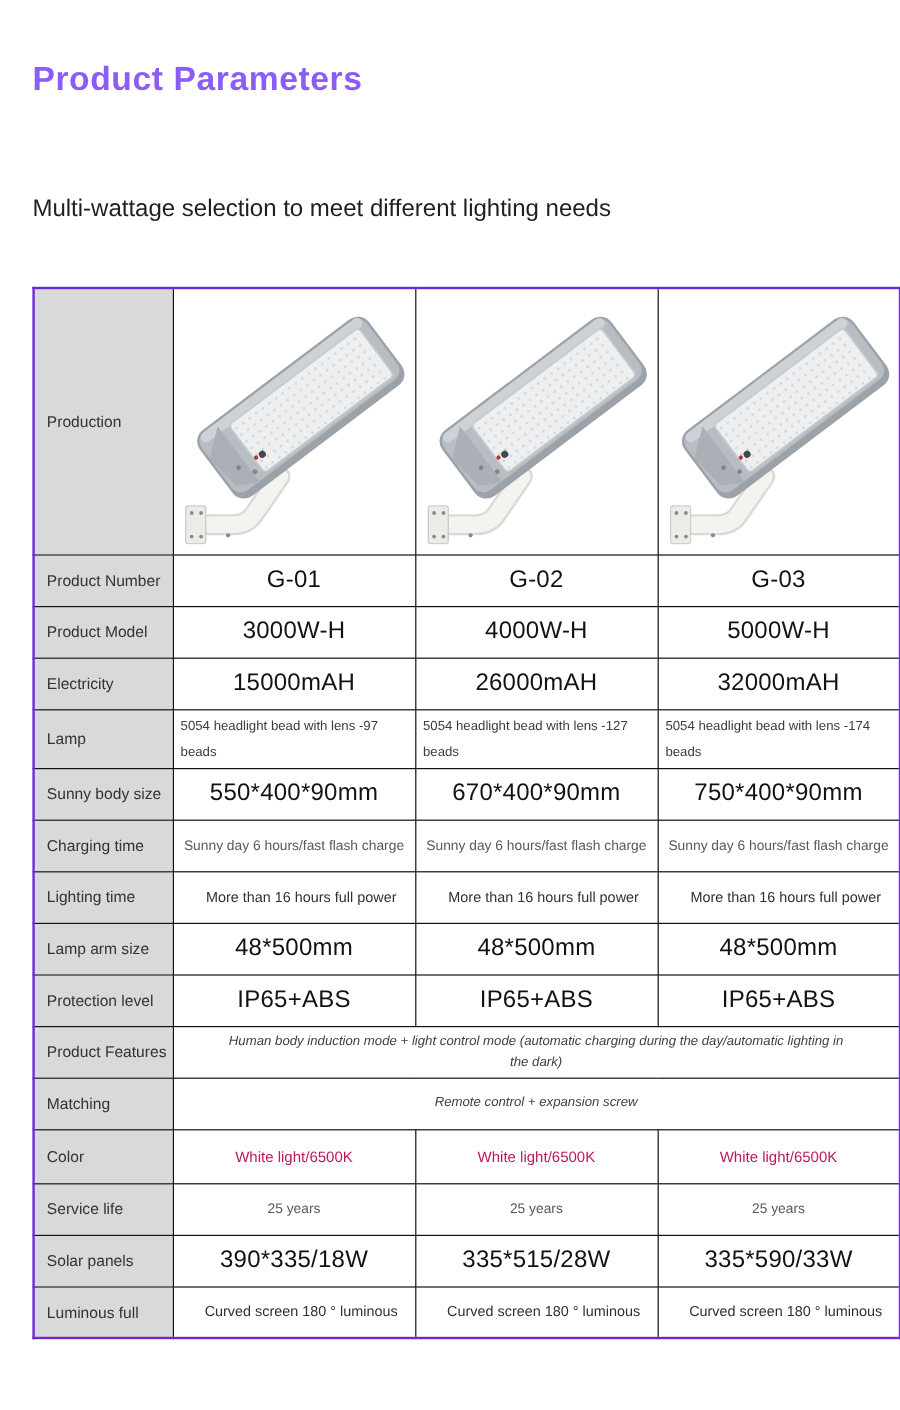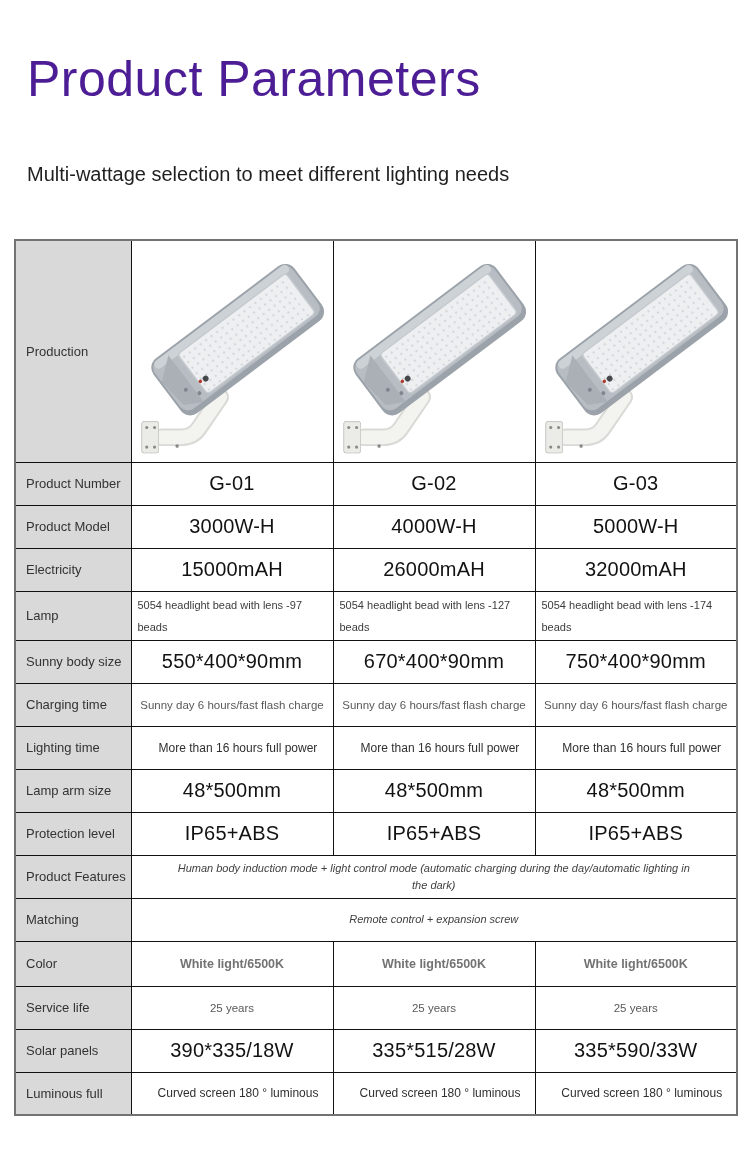"Product Parameters" h1.title { color: #4c1d95 -> #8b5cf6; font-size: 50px -> 28px; font-weight: 400 -> 700 }
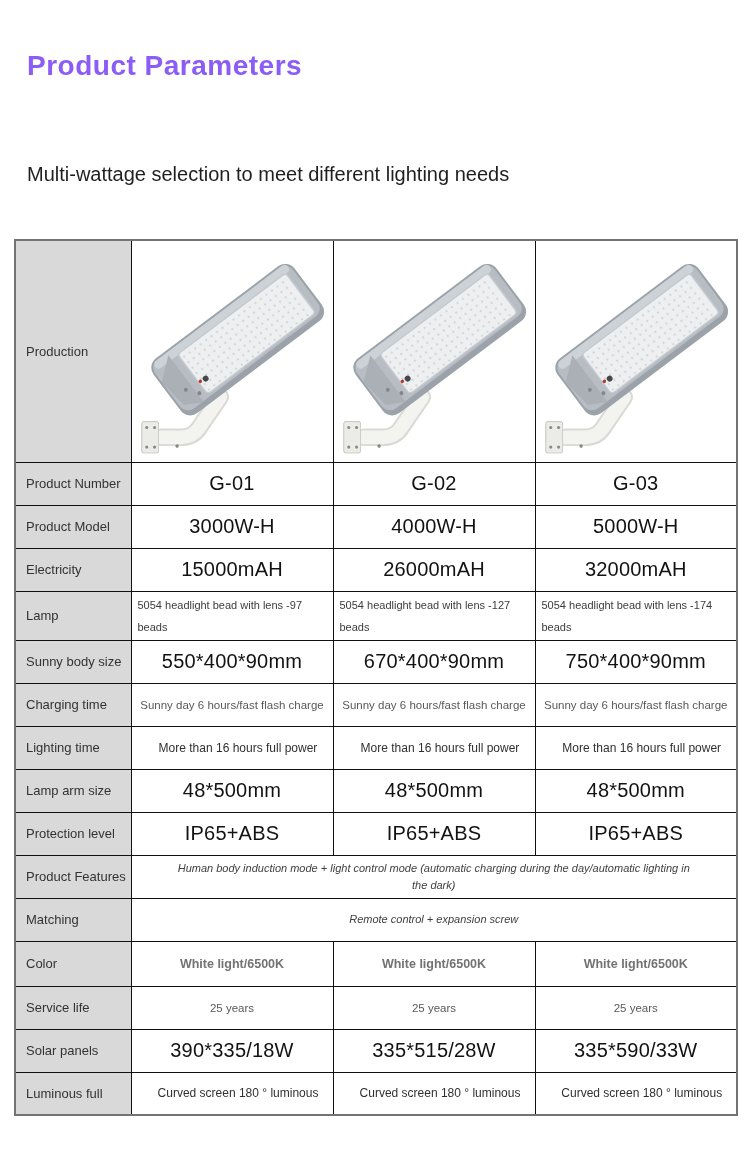"Production" table.params { border: 2px solid #737373 -> 2px solid #6d28d9; left: 14px -> 27px }
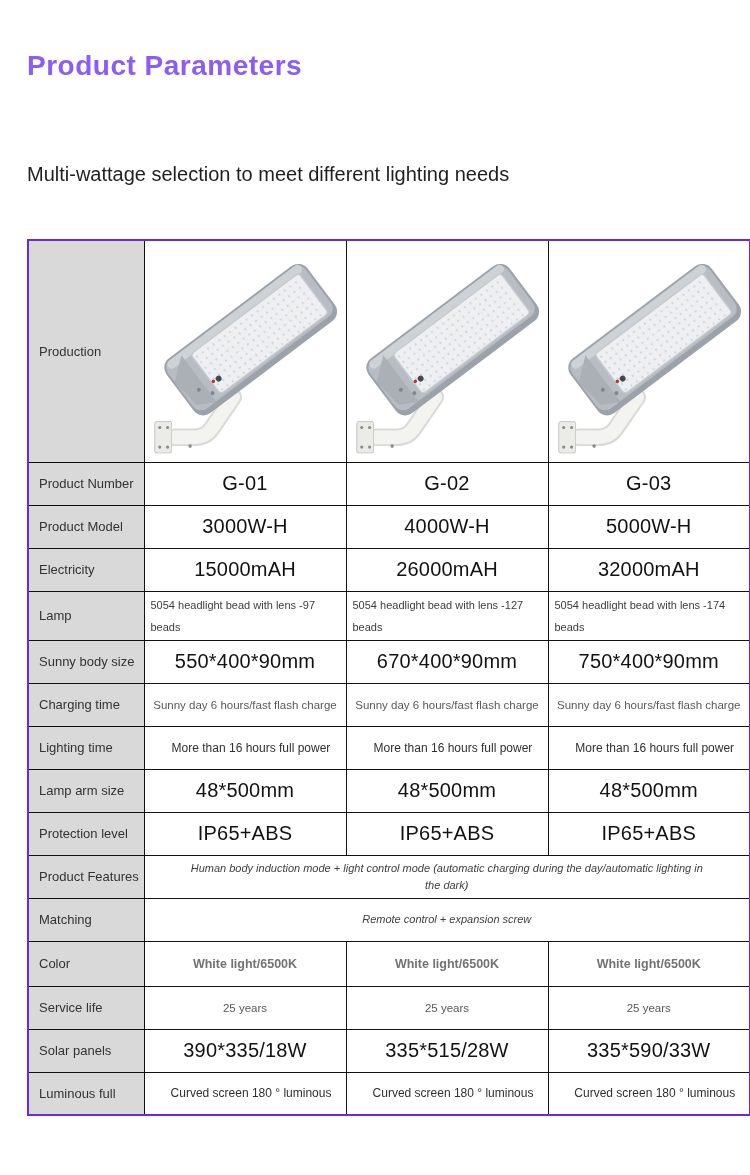"White light/6500K" tr.med td { color: #737373 -> #be185d; font-weight: bold -> none }
